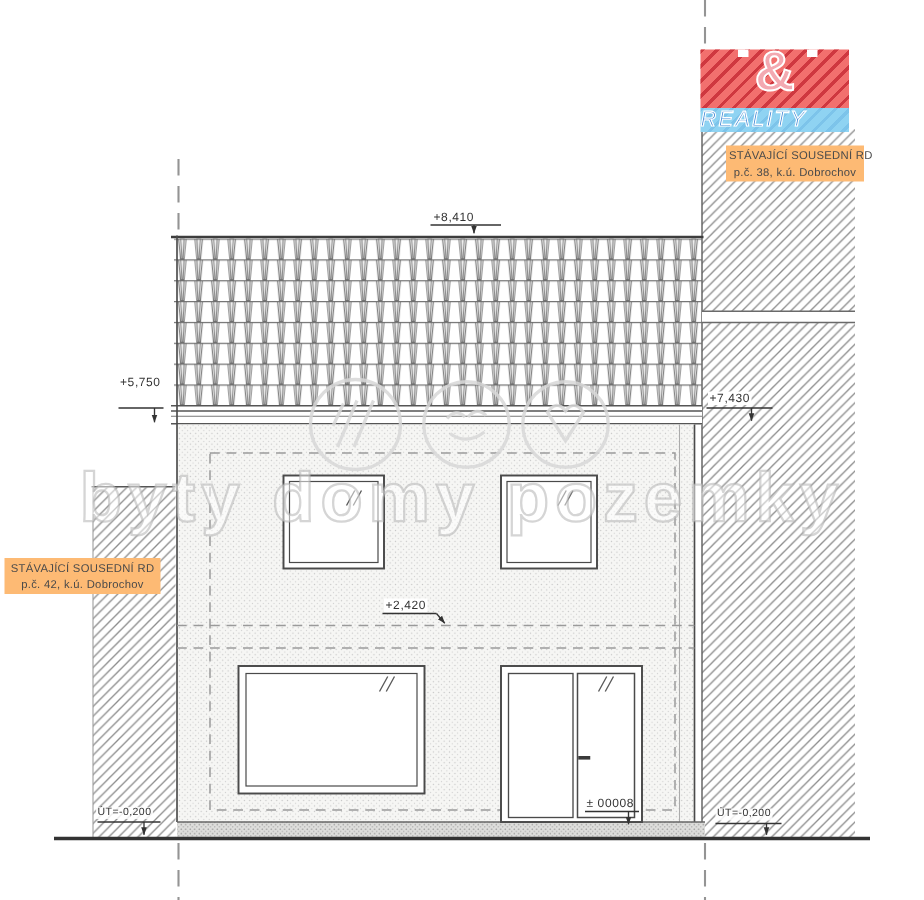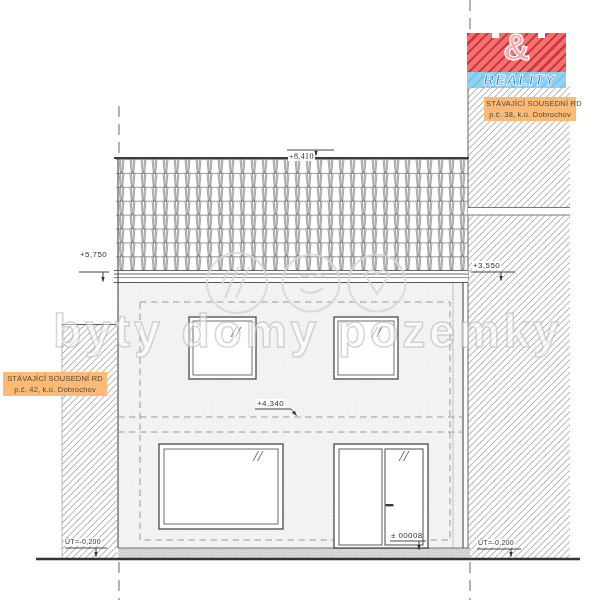"REALITY" #logo-brand { font-weight: bold -> normal; text-align: right -> left }
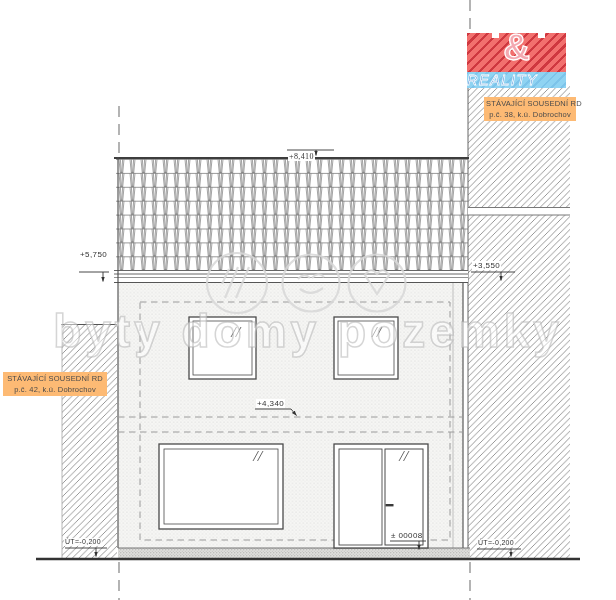"+8,410" span.lvl { font-family: Liberation Serif, serif -> none; top: 152px -> 140px }
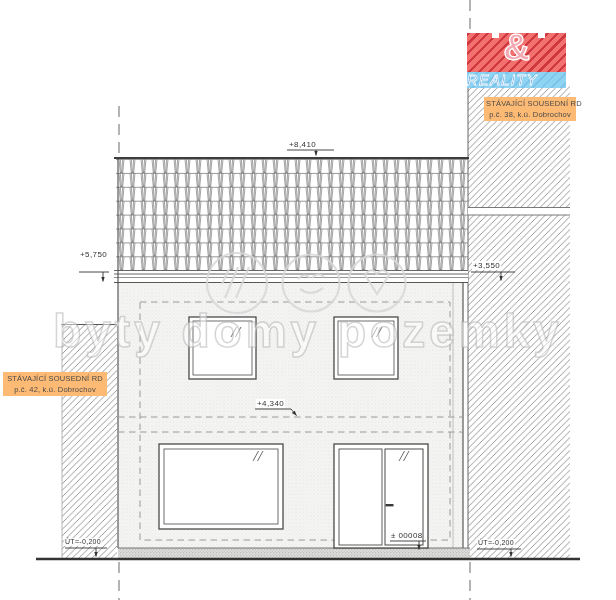"+3,550" span.lvl { text: +3,550 -> +7,430 }
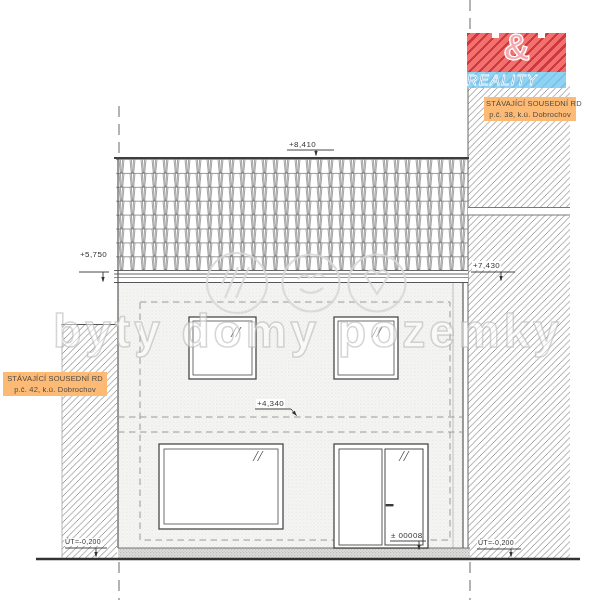"+4,340" span.lvl { text: +4,340 -> +2,420 }
